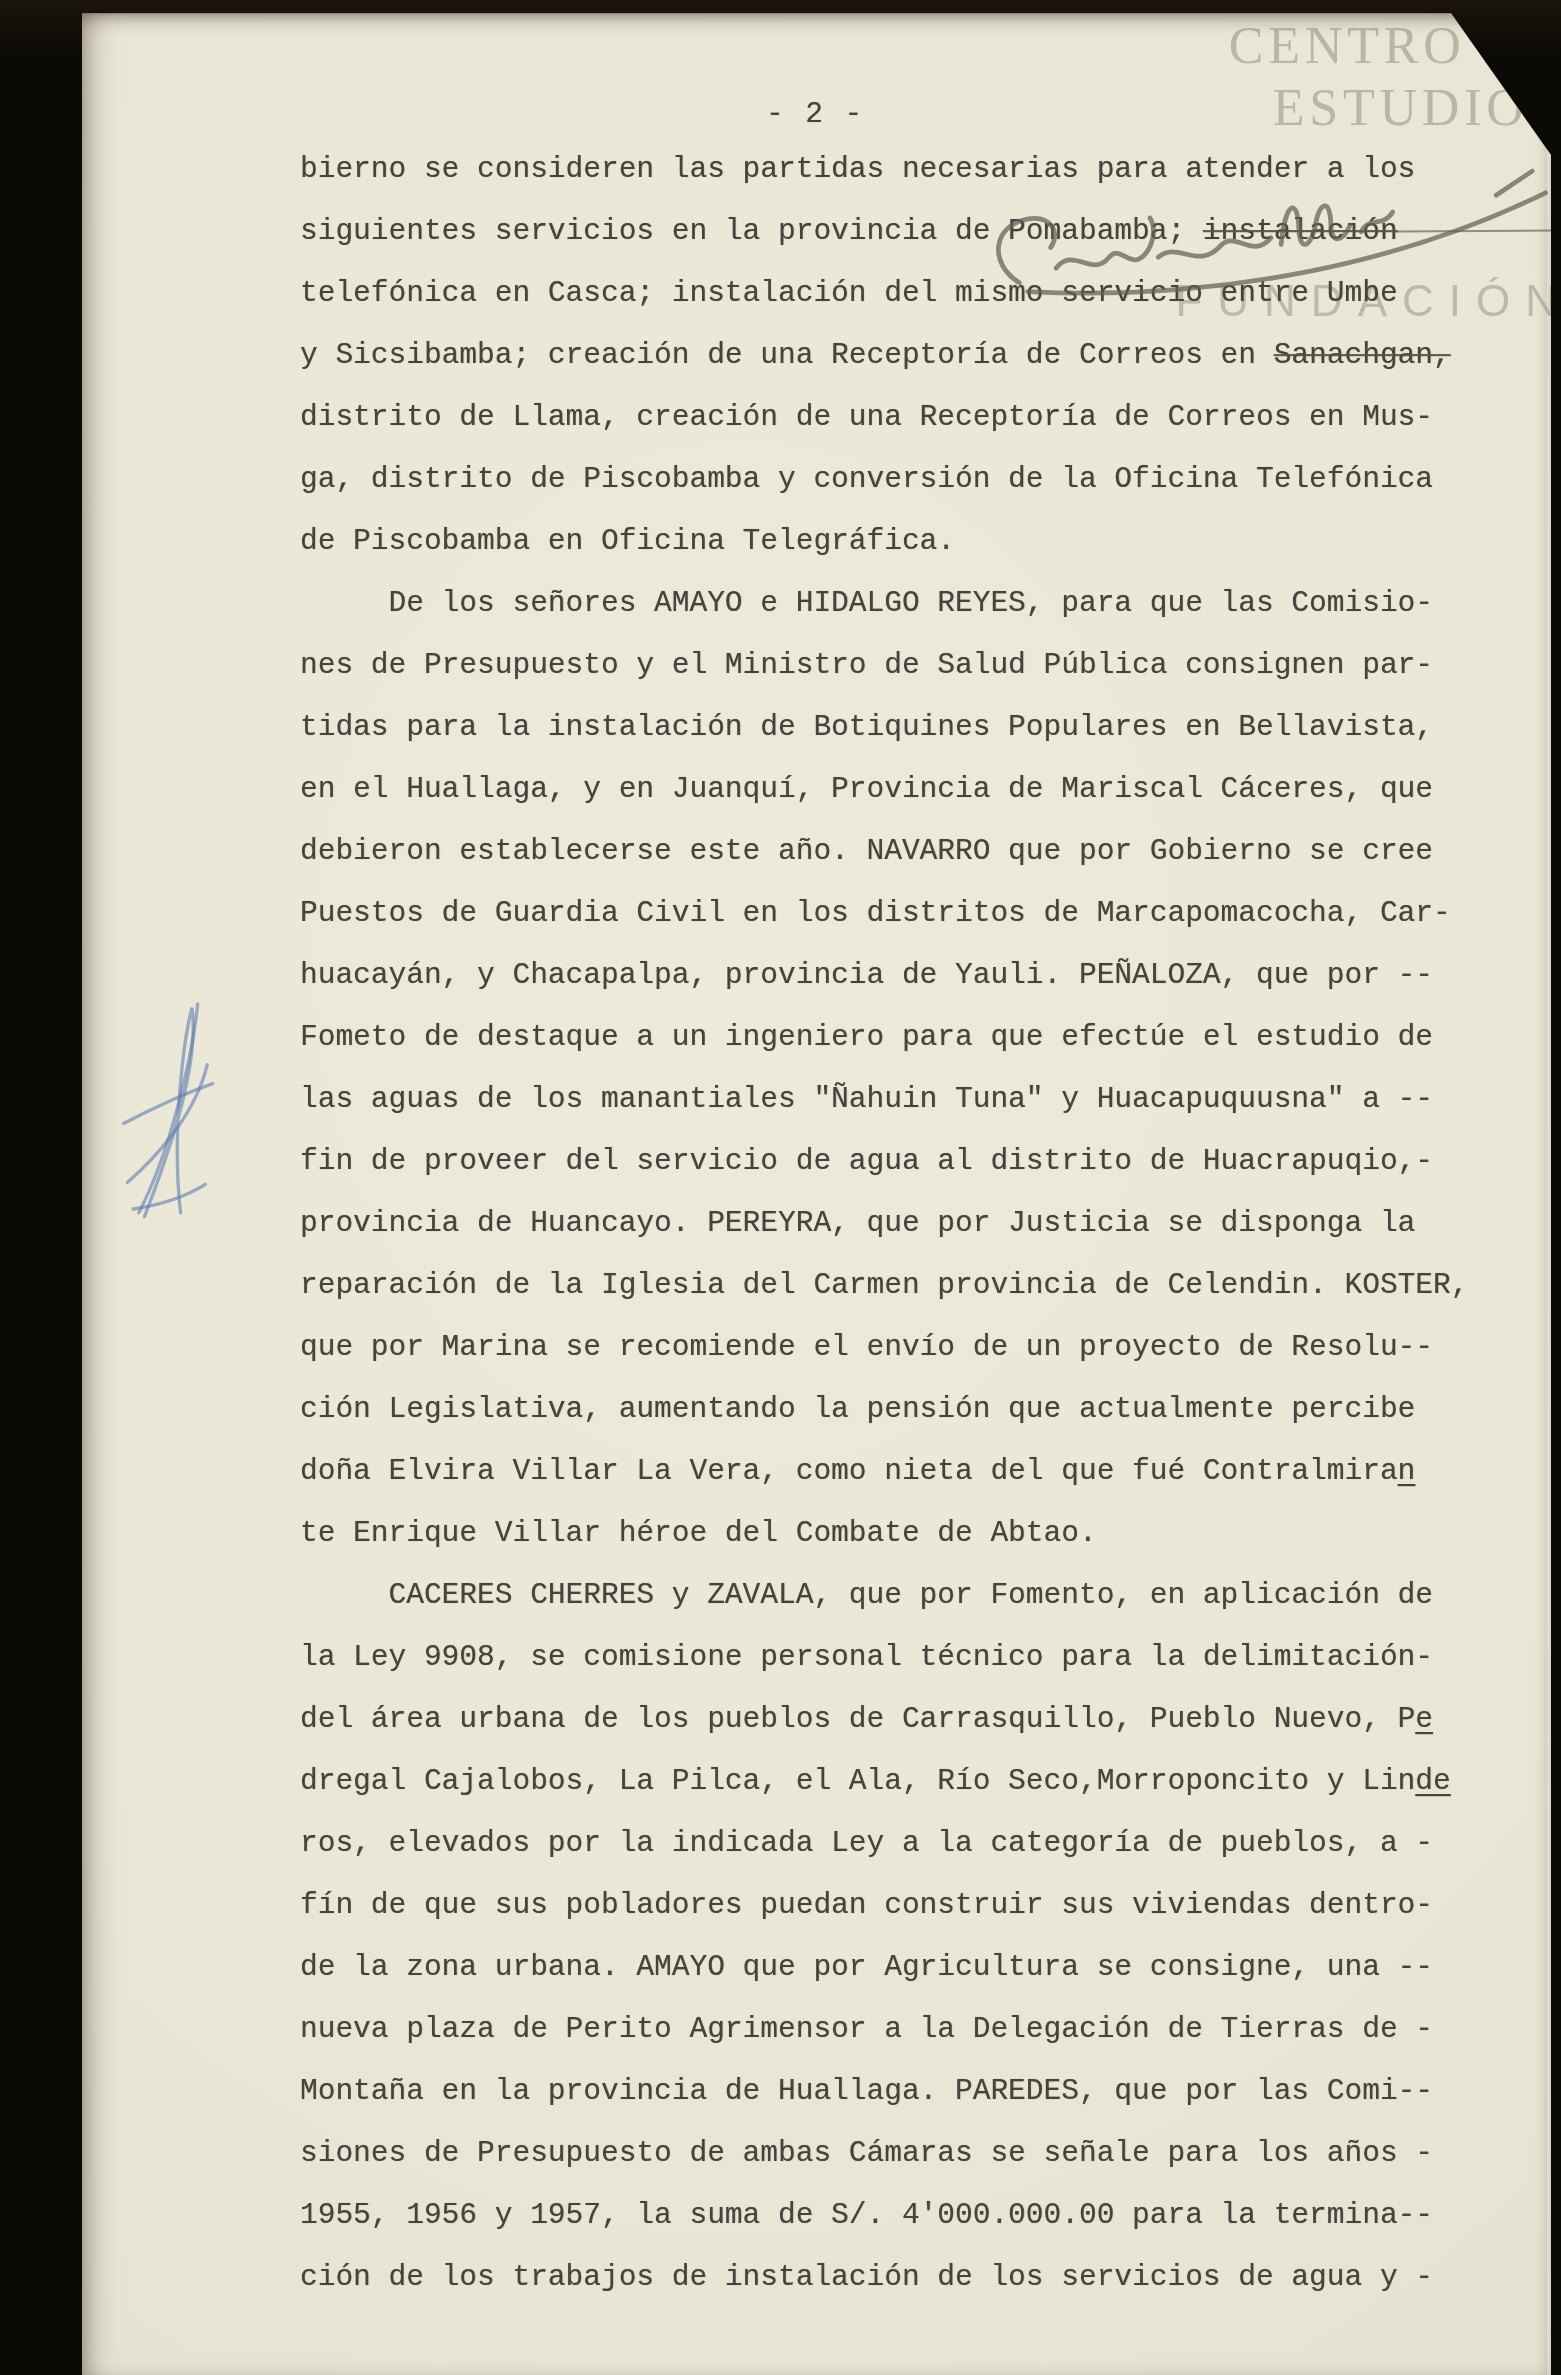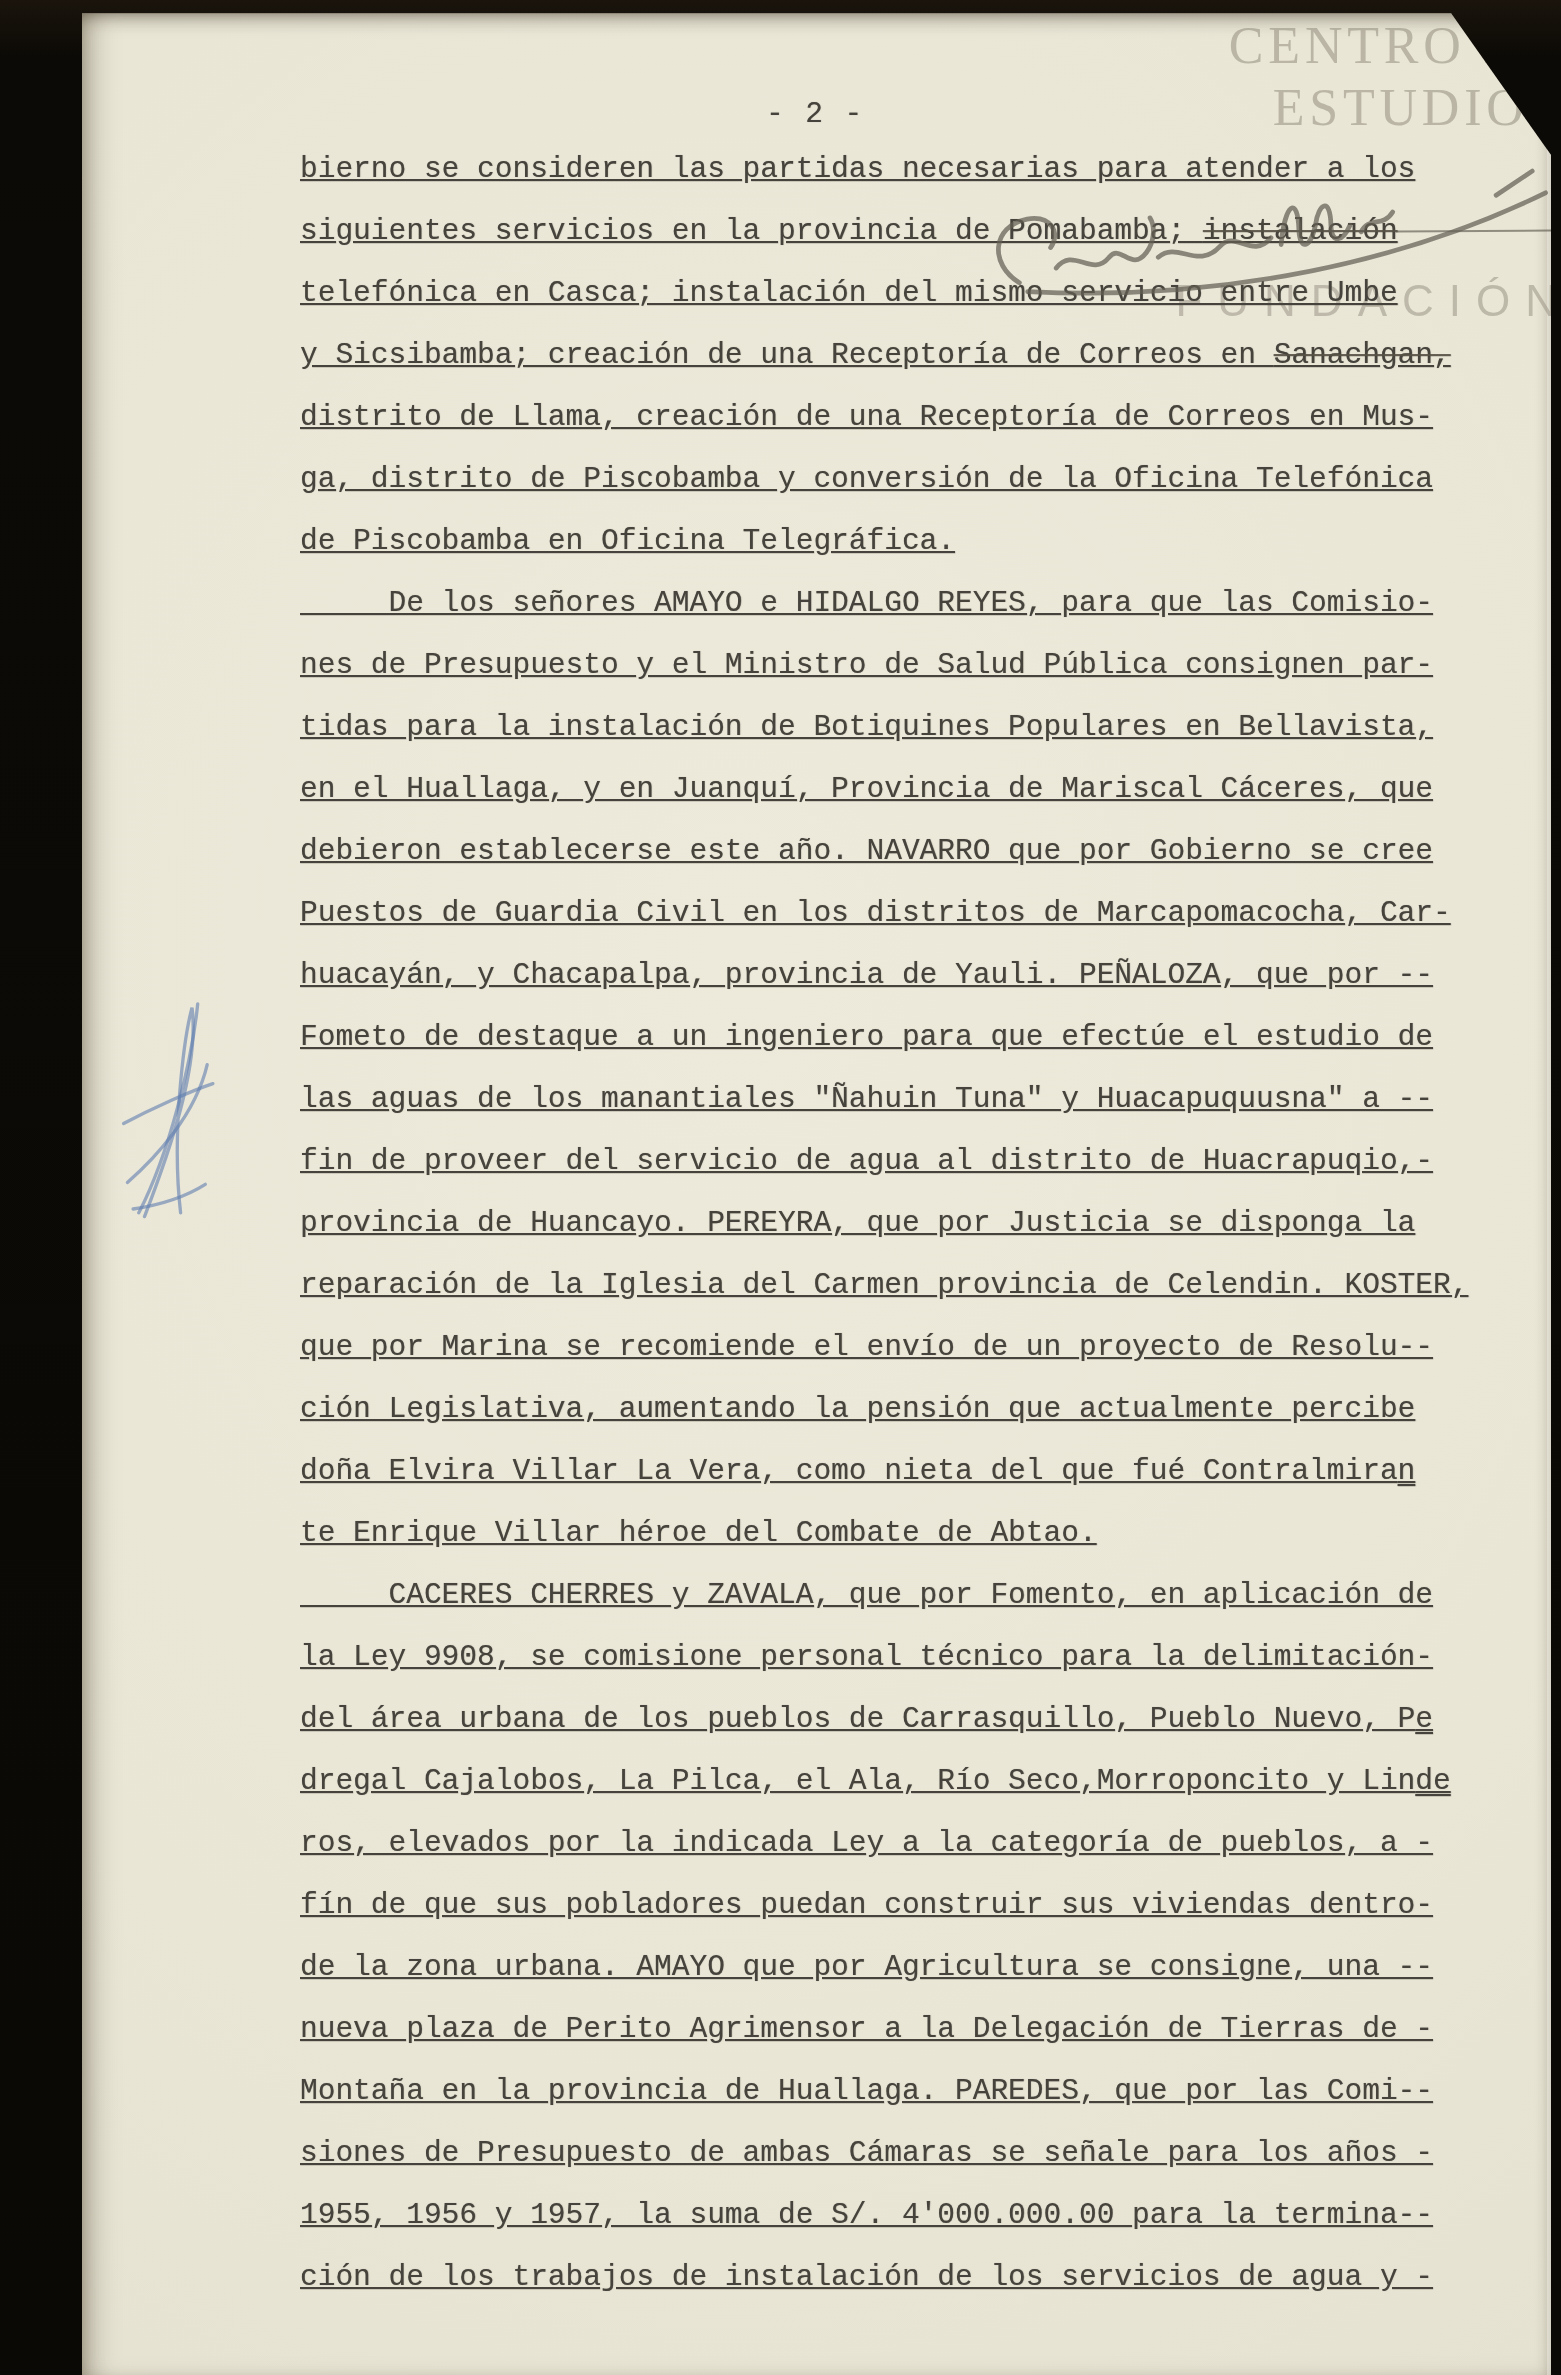"bierno se consideren las partidas" .line { text-decoration: underline -> none }
